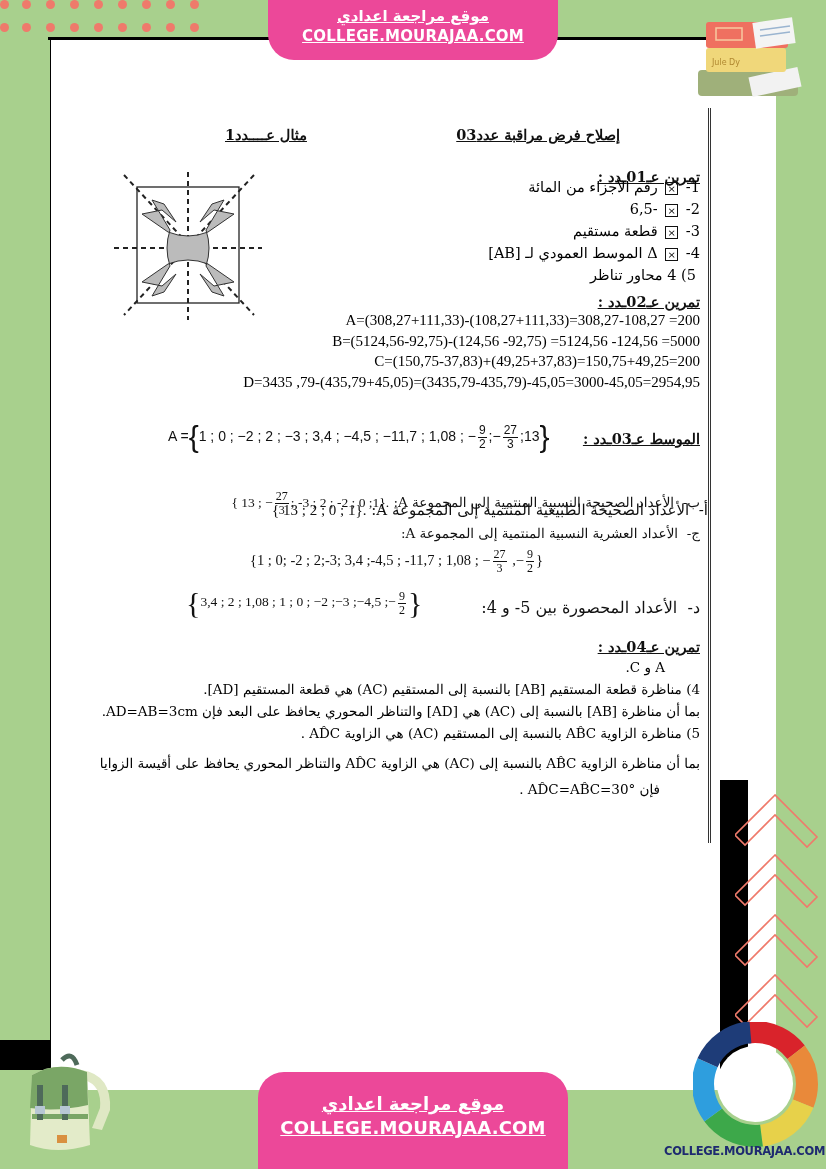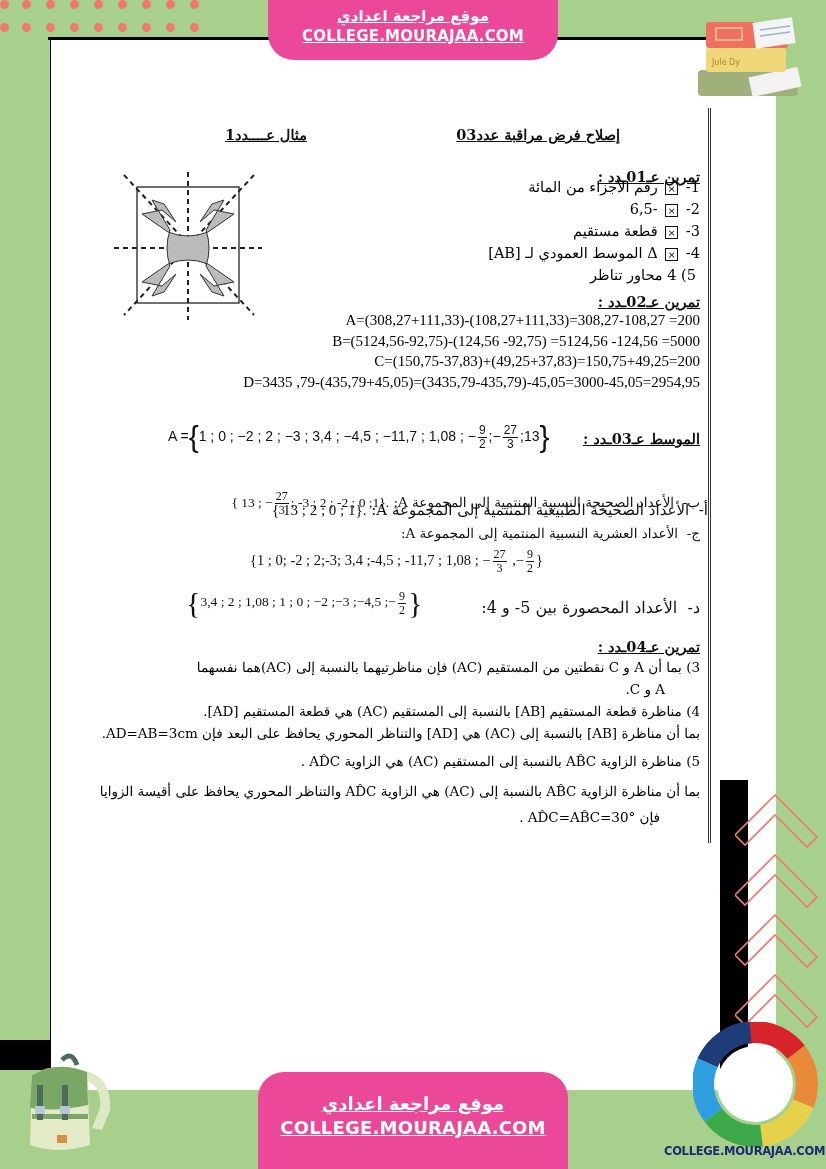"3) بما أن A و" div { html: <div>3) بما أن A و C نقطتين من المستقيم (AC) فإن مناظرتيهما بالنسبة إلى (AC)هما نفسهما</div> -> none }
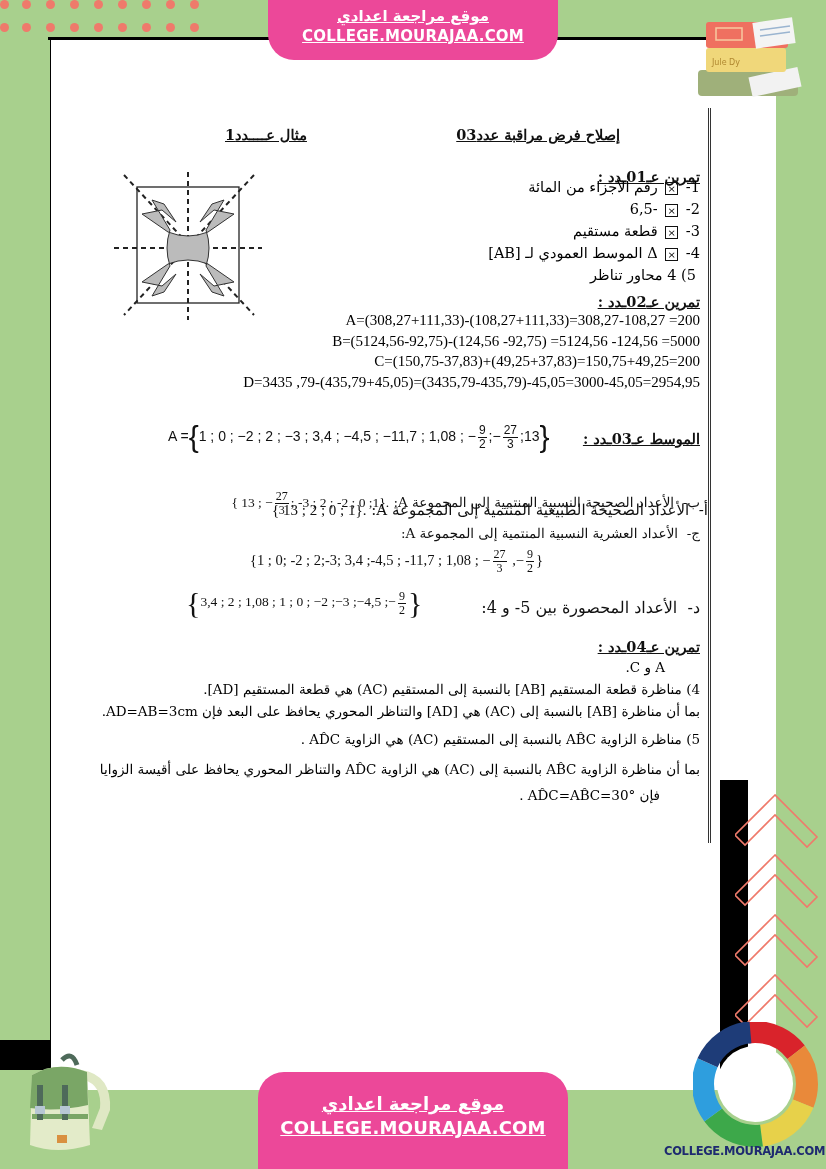"5) مناظرة الزاوية AB̂C بالنسبة" div { margin-top: 6px -> none }
